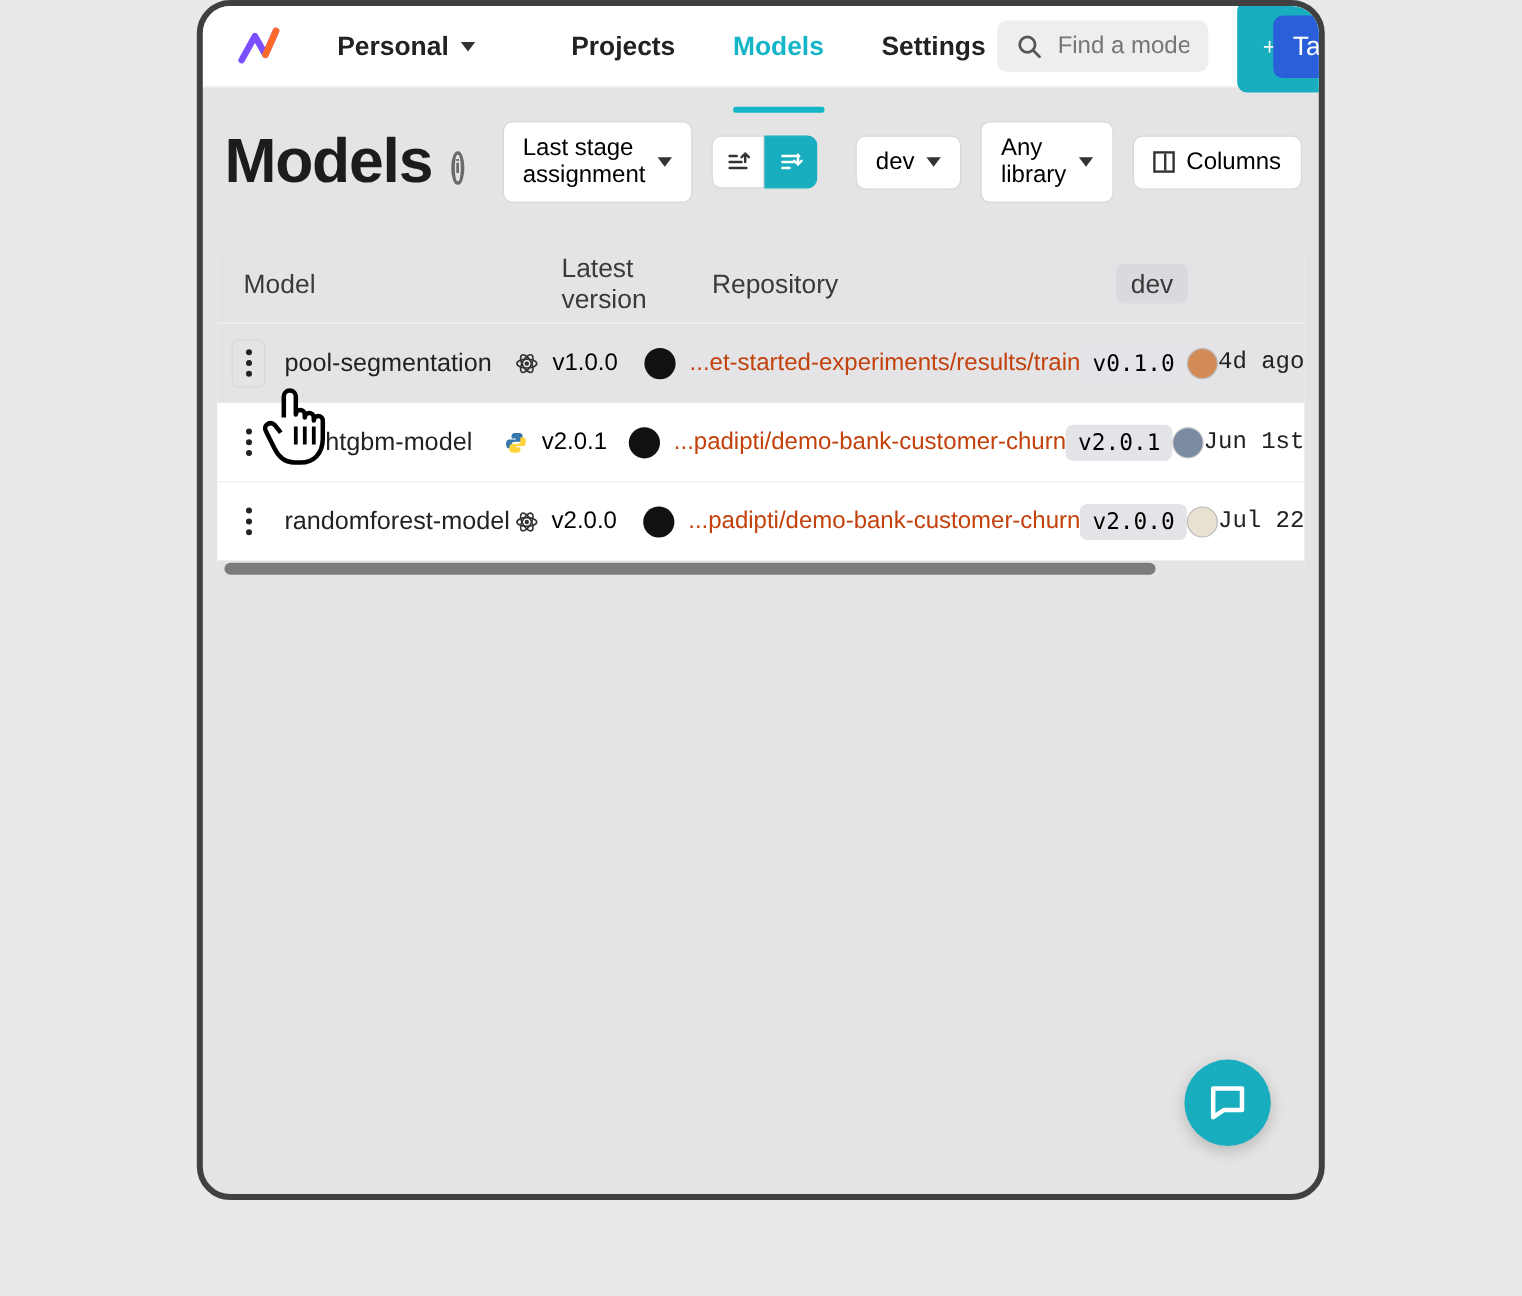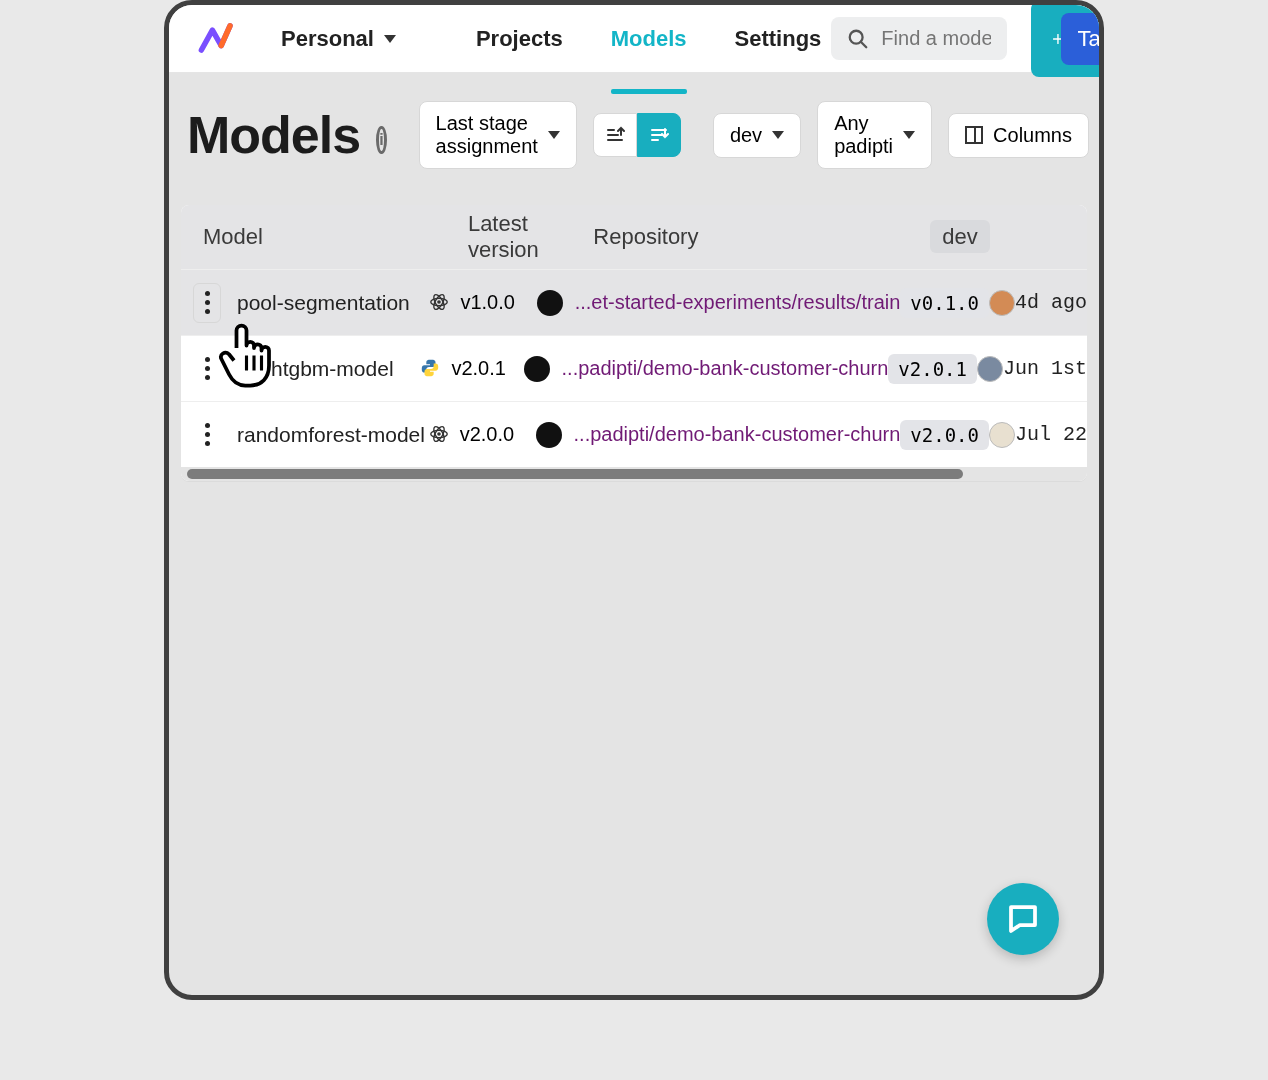"Any padipti" span { text: padipti -> library }
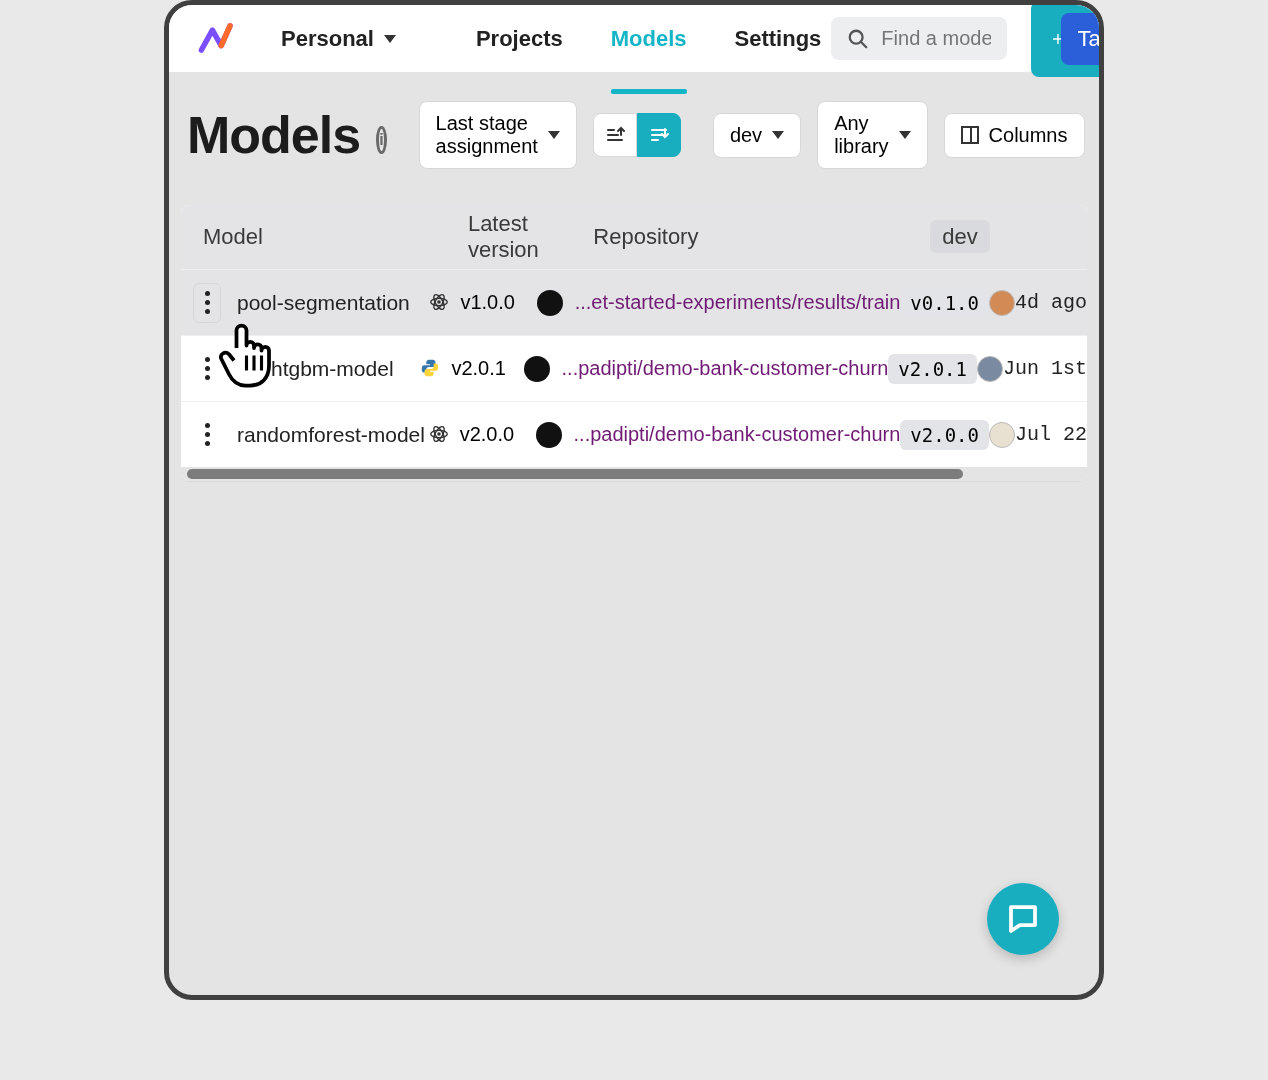"v1.0.0" .cell-ver { align-items: flex-start -> flex-end }
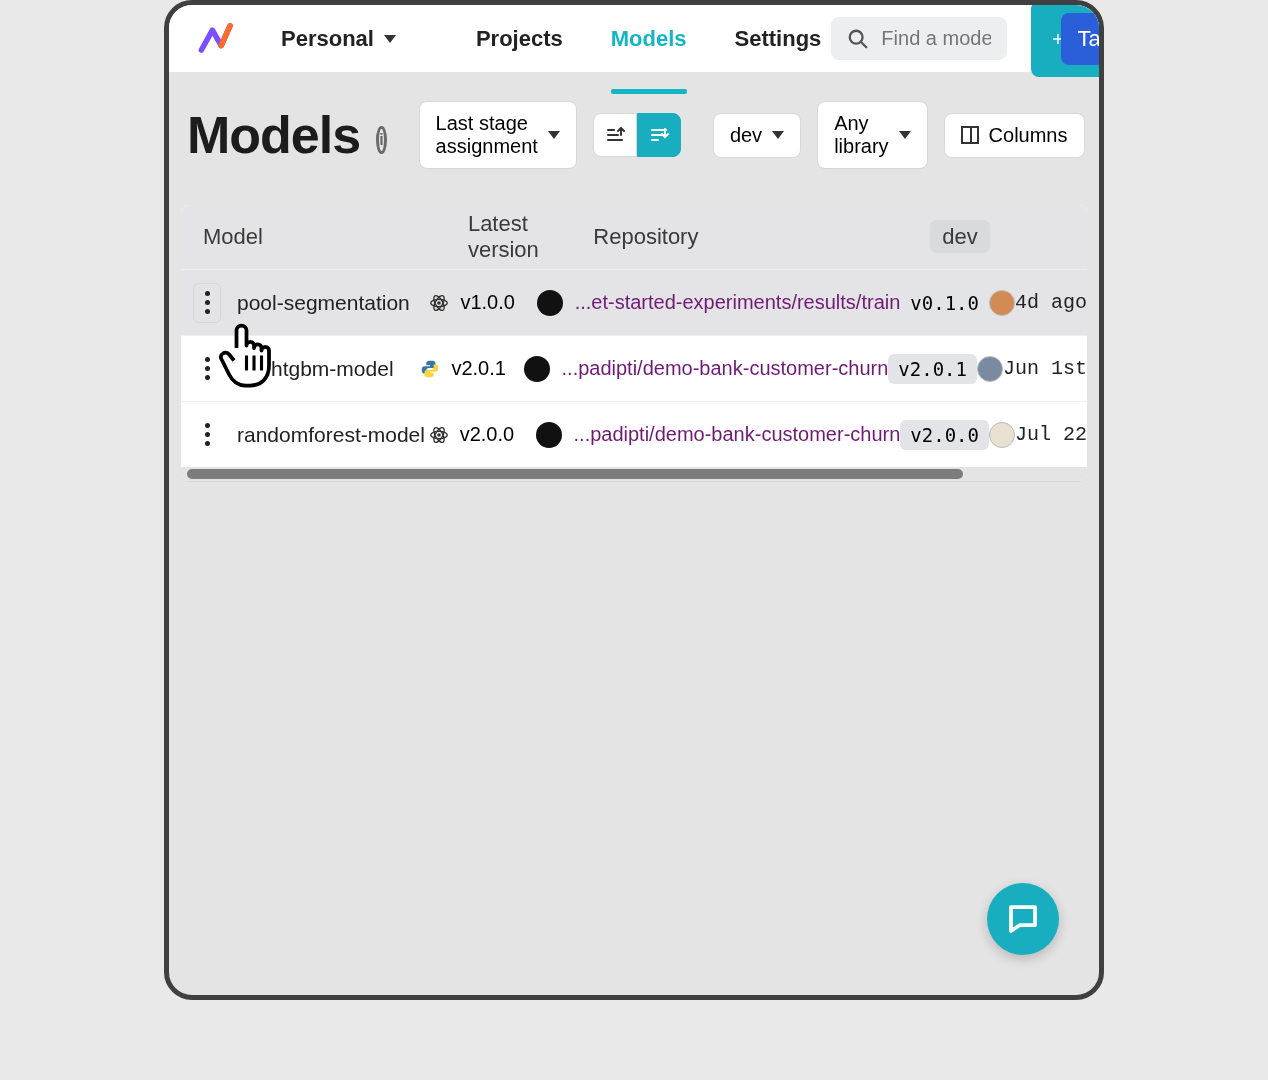"...et-started-experiments/results/train" .repo-link { color: #701a75 -> #c2410c }
